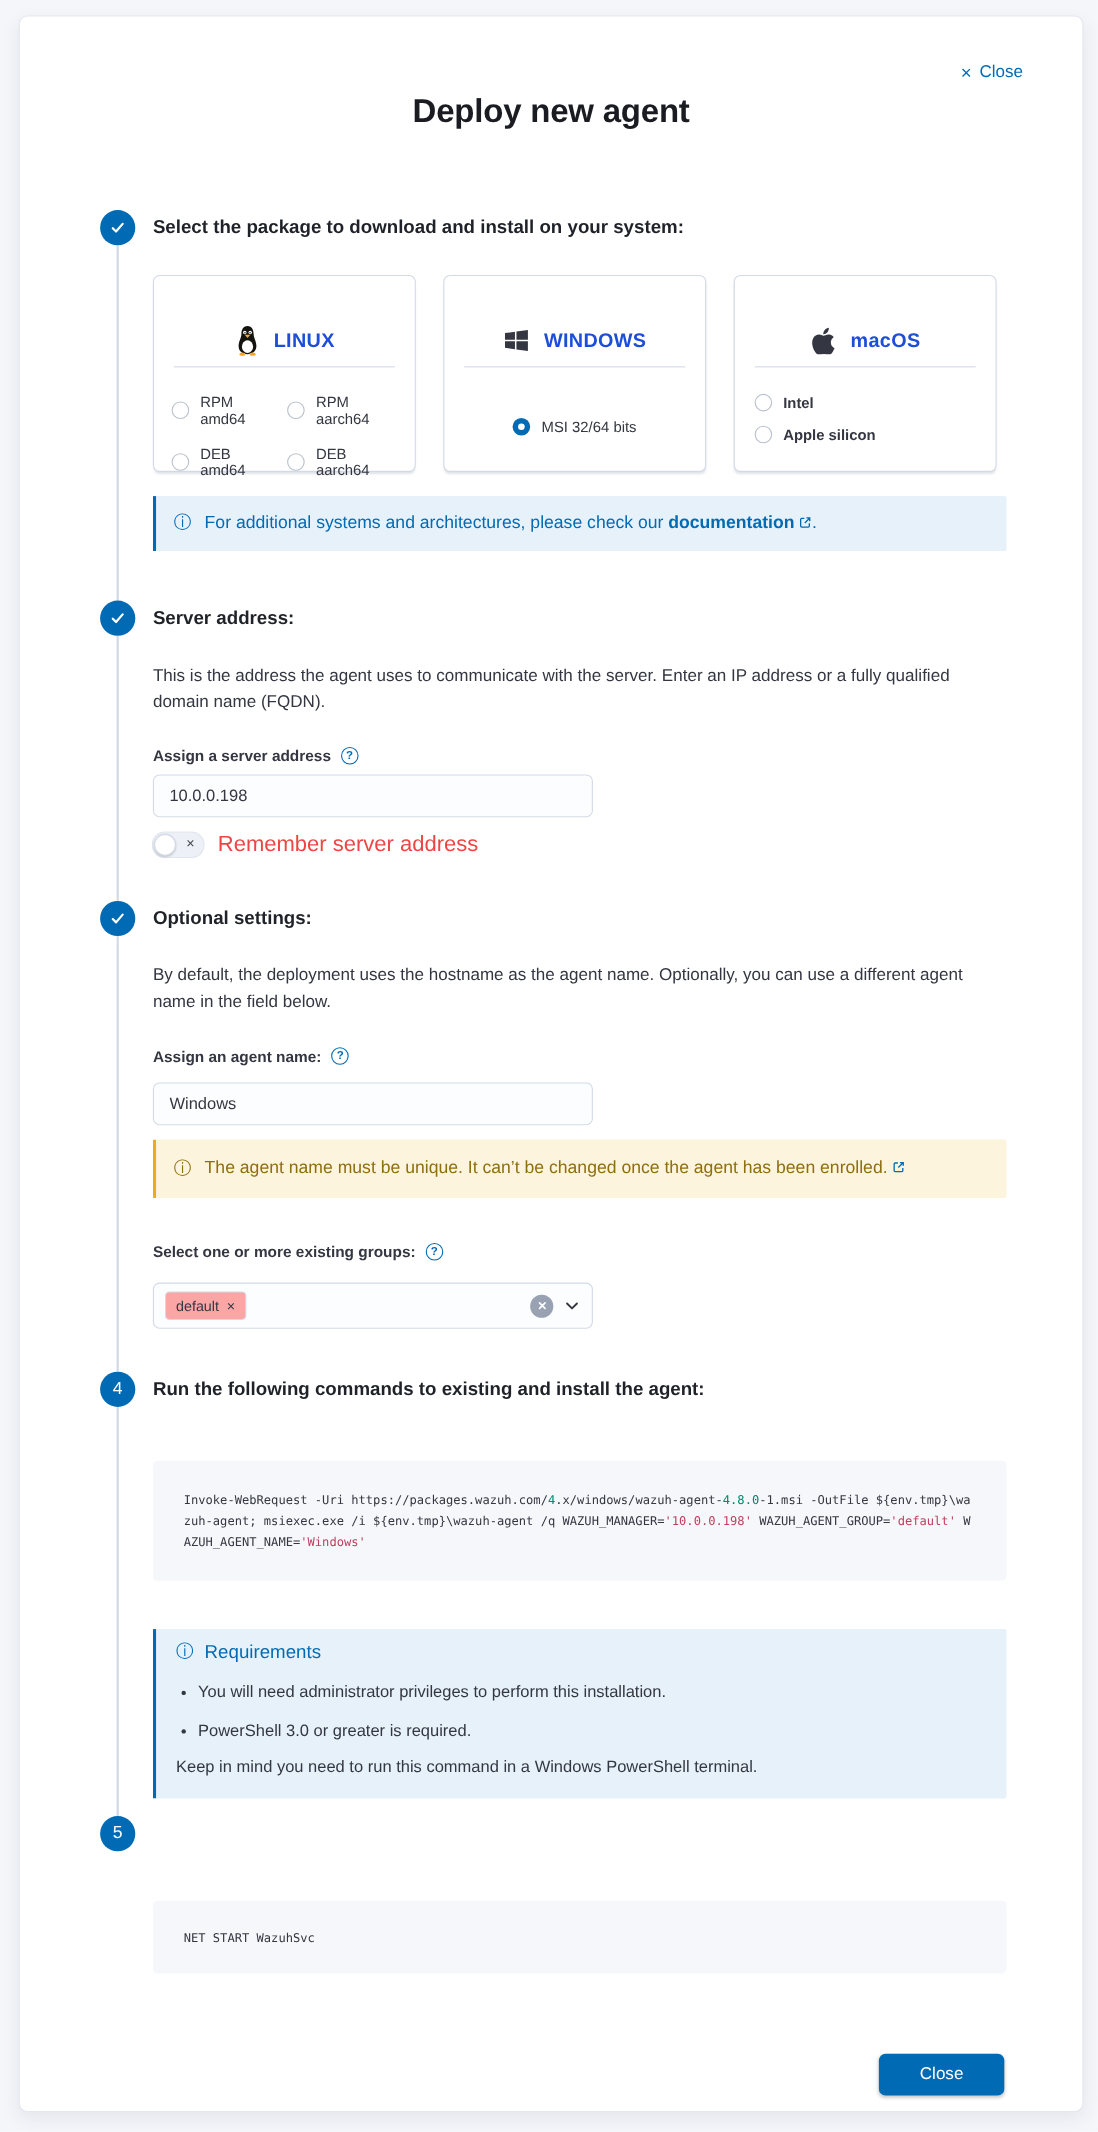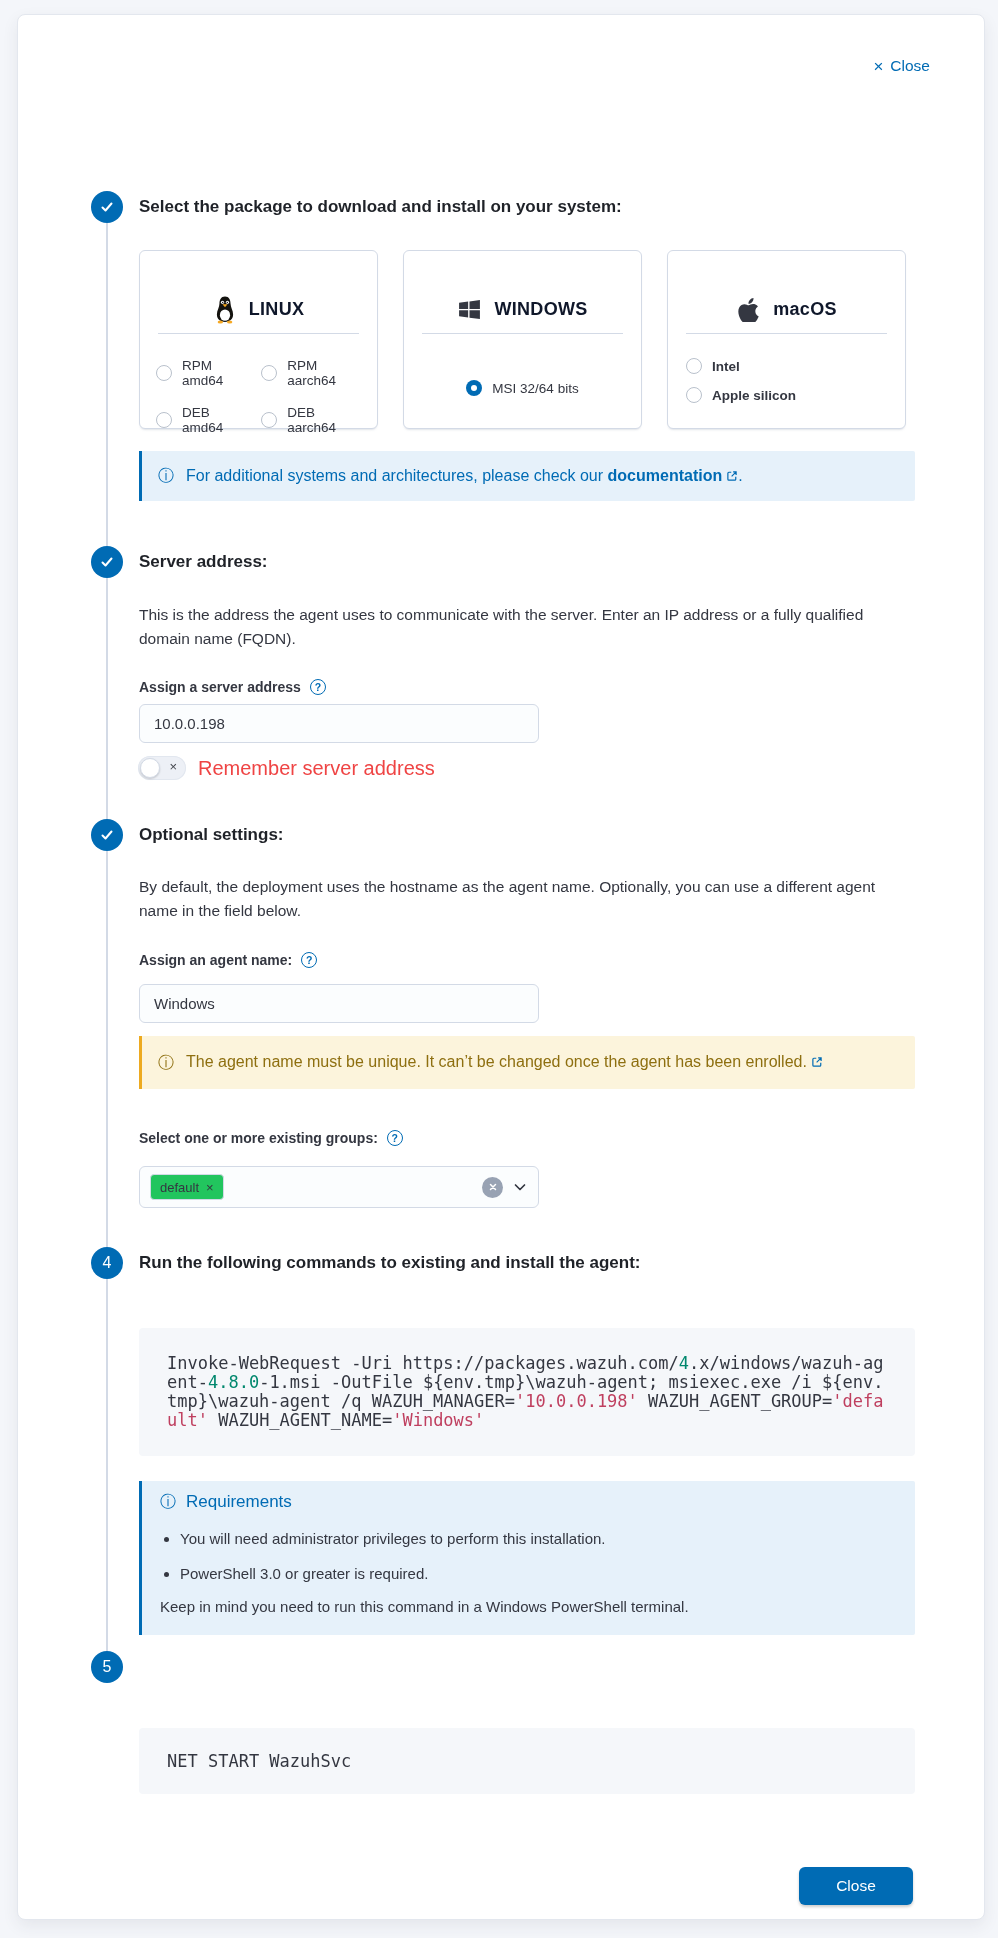"Deploy new agent" div.abs { html: none -> <div>Deploy new agent</div> }
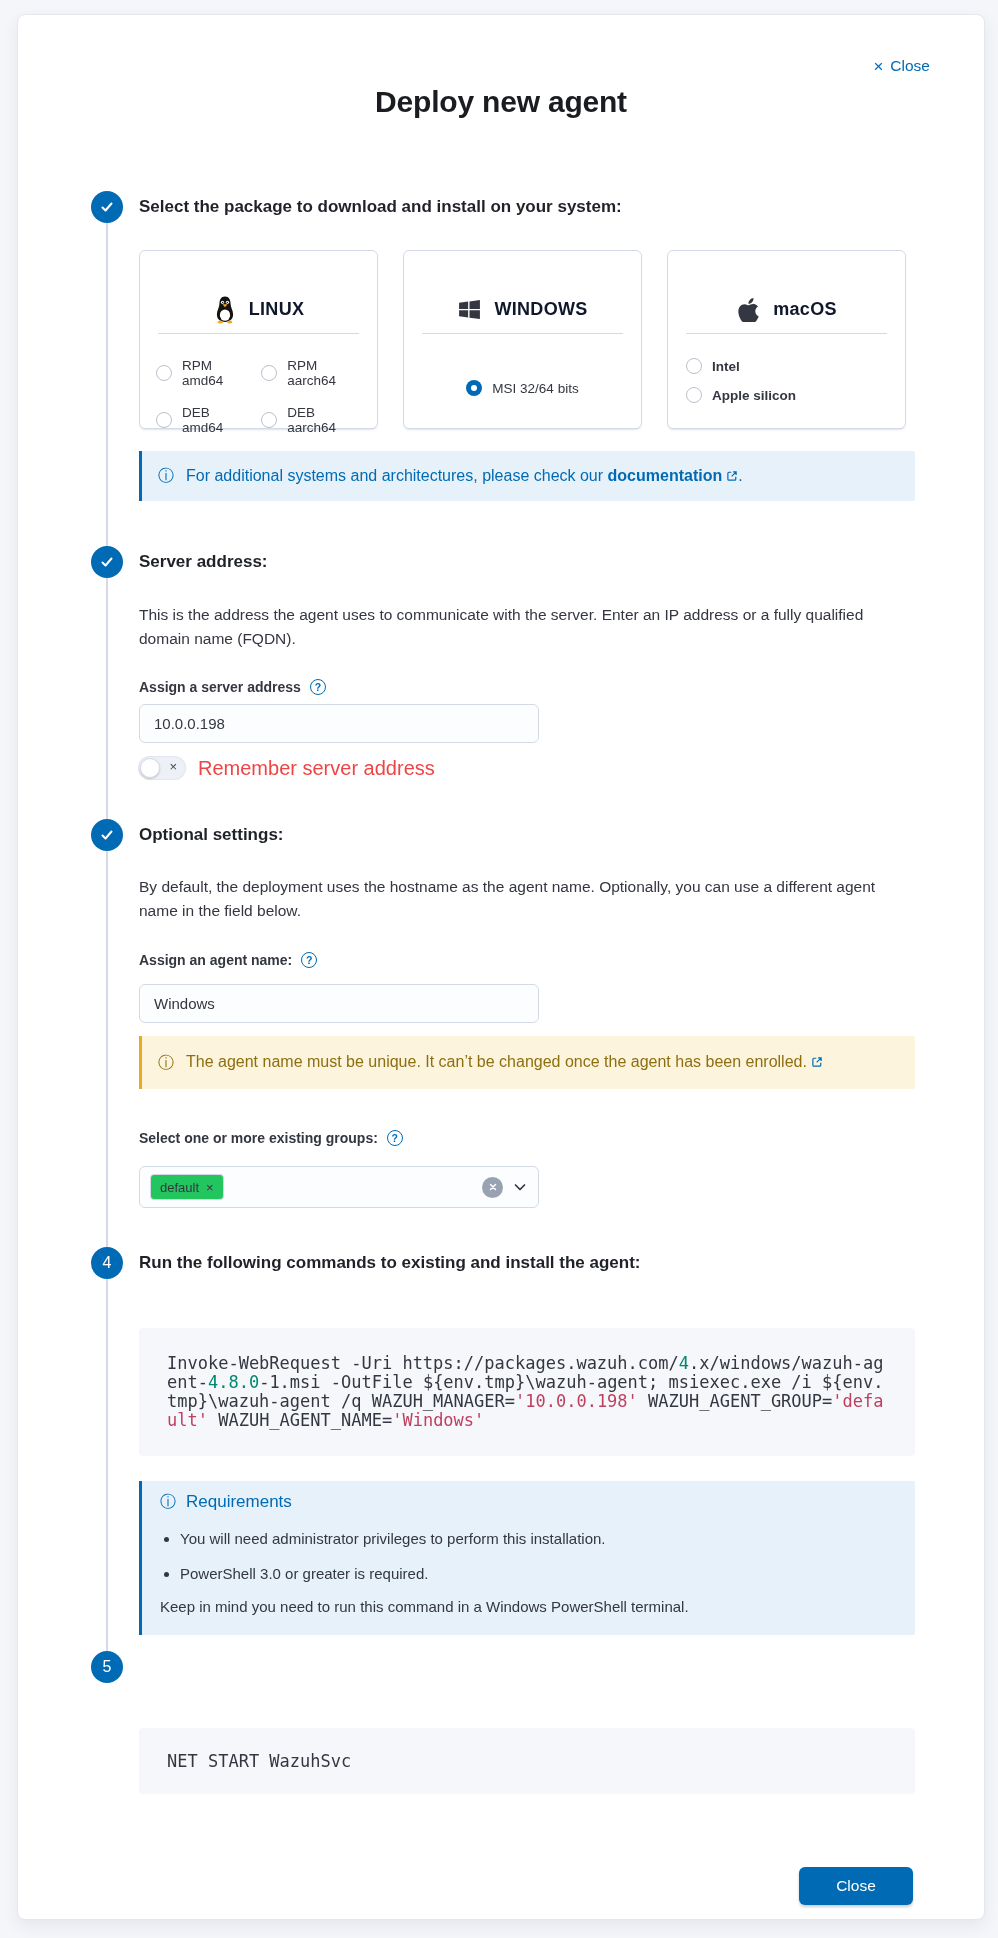"LINUX" .card-title .os-name { color: #0f172a -> #1d4ed8 }
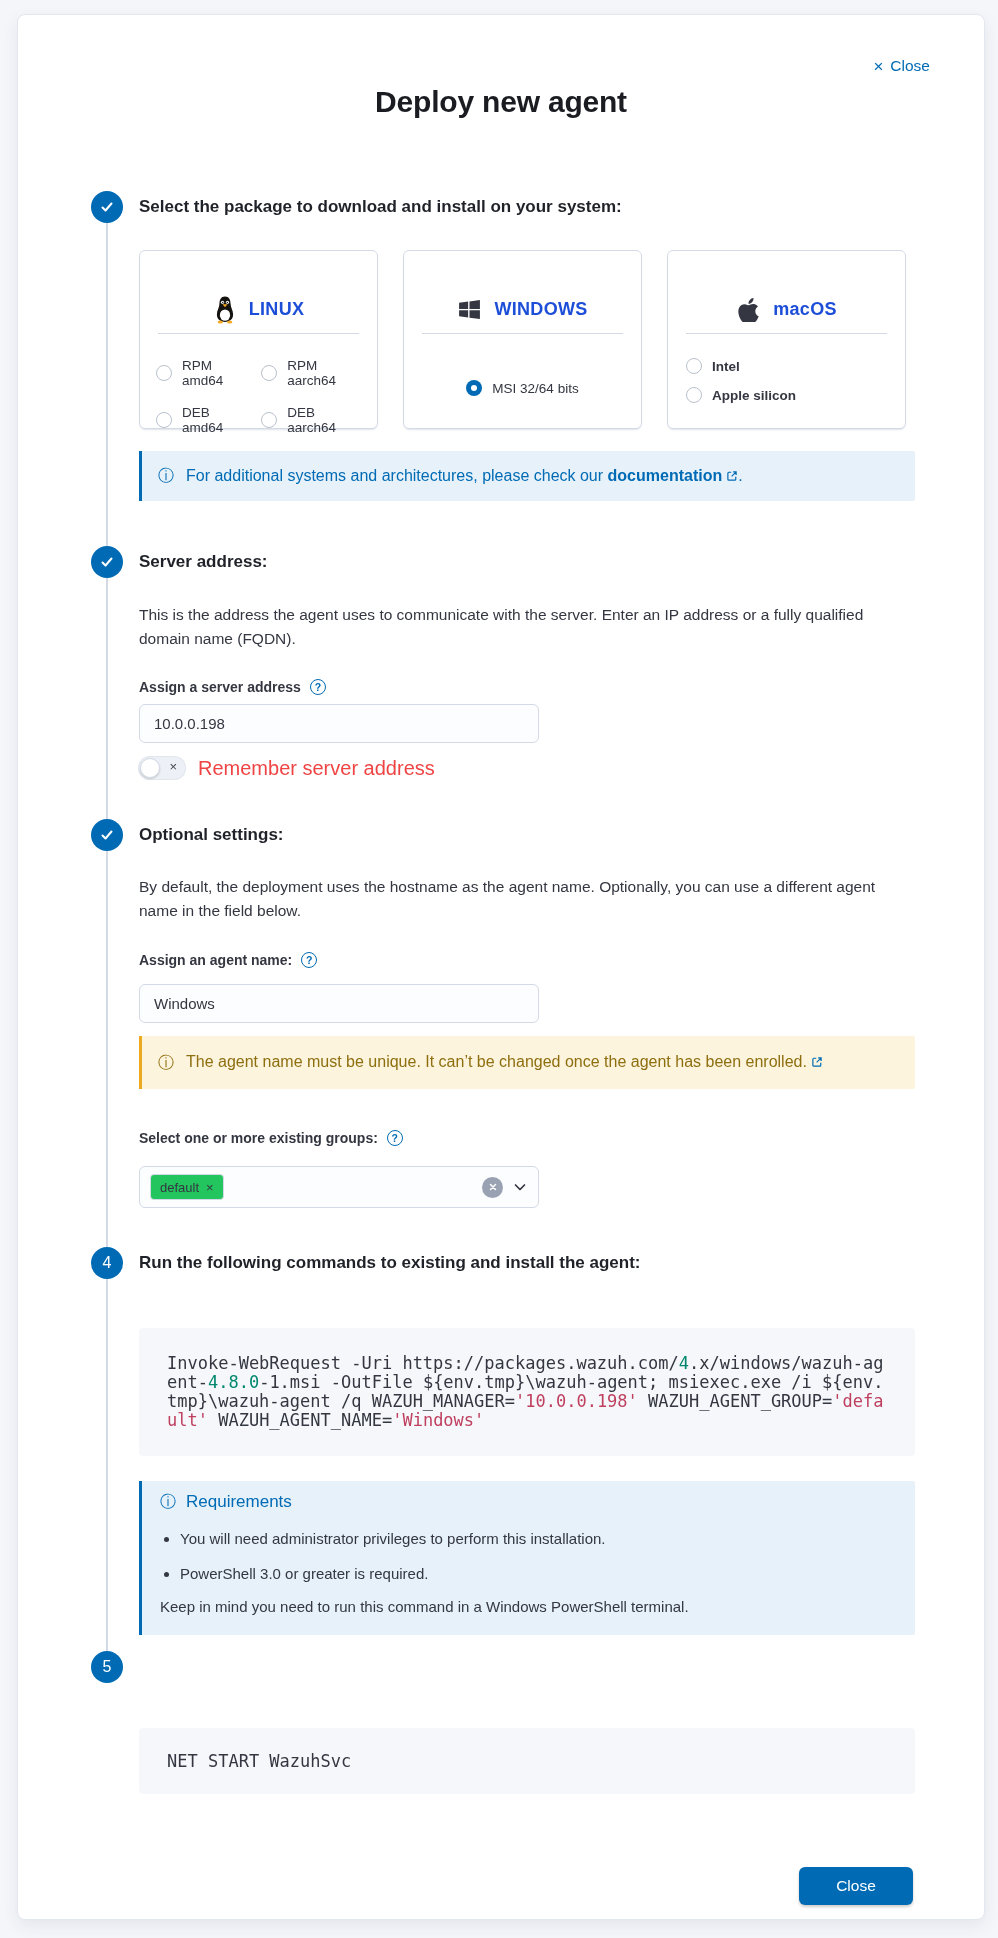"default" .combo-pill { background: #22c55e -> #fca5a5 }
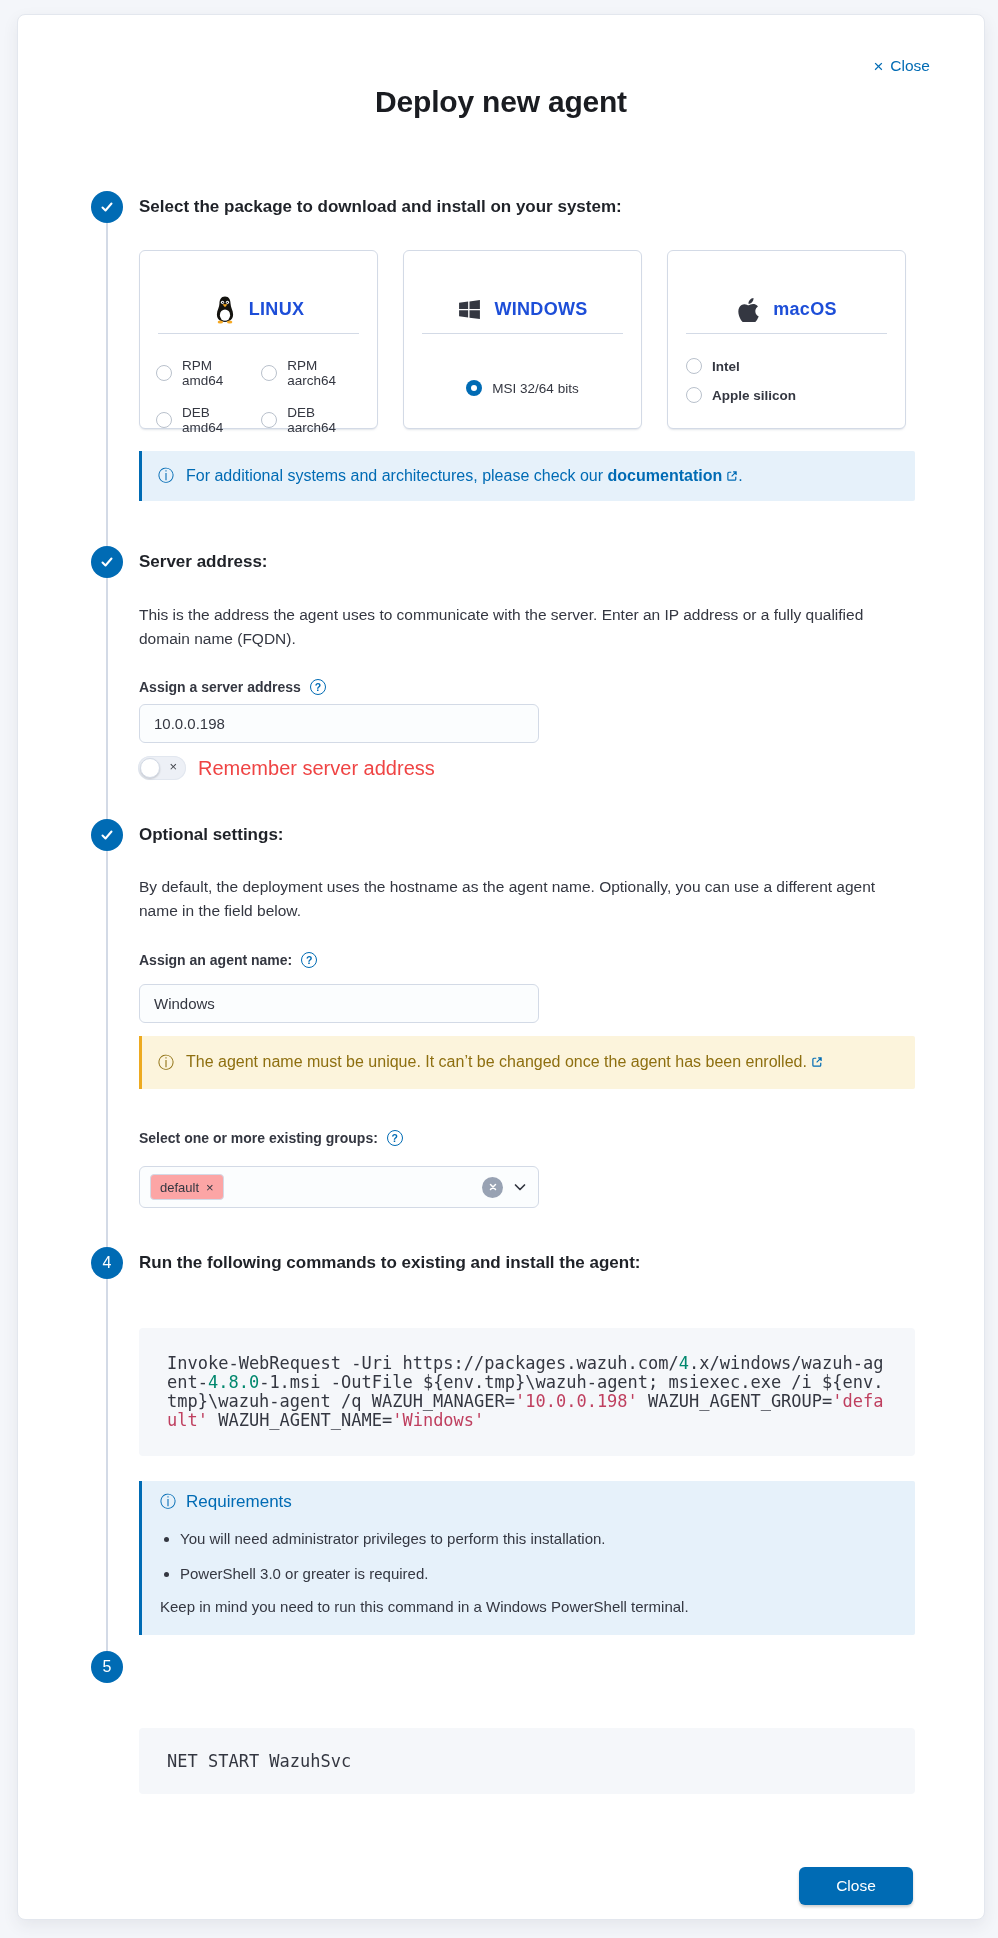"Invoke-WebRequest -Uri" .codeblock { font-size: 17px -> 11px }
